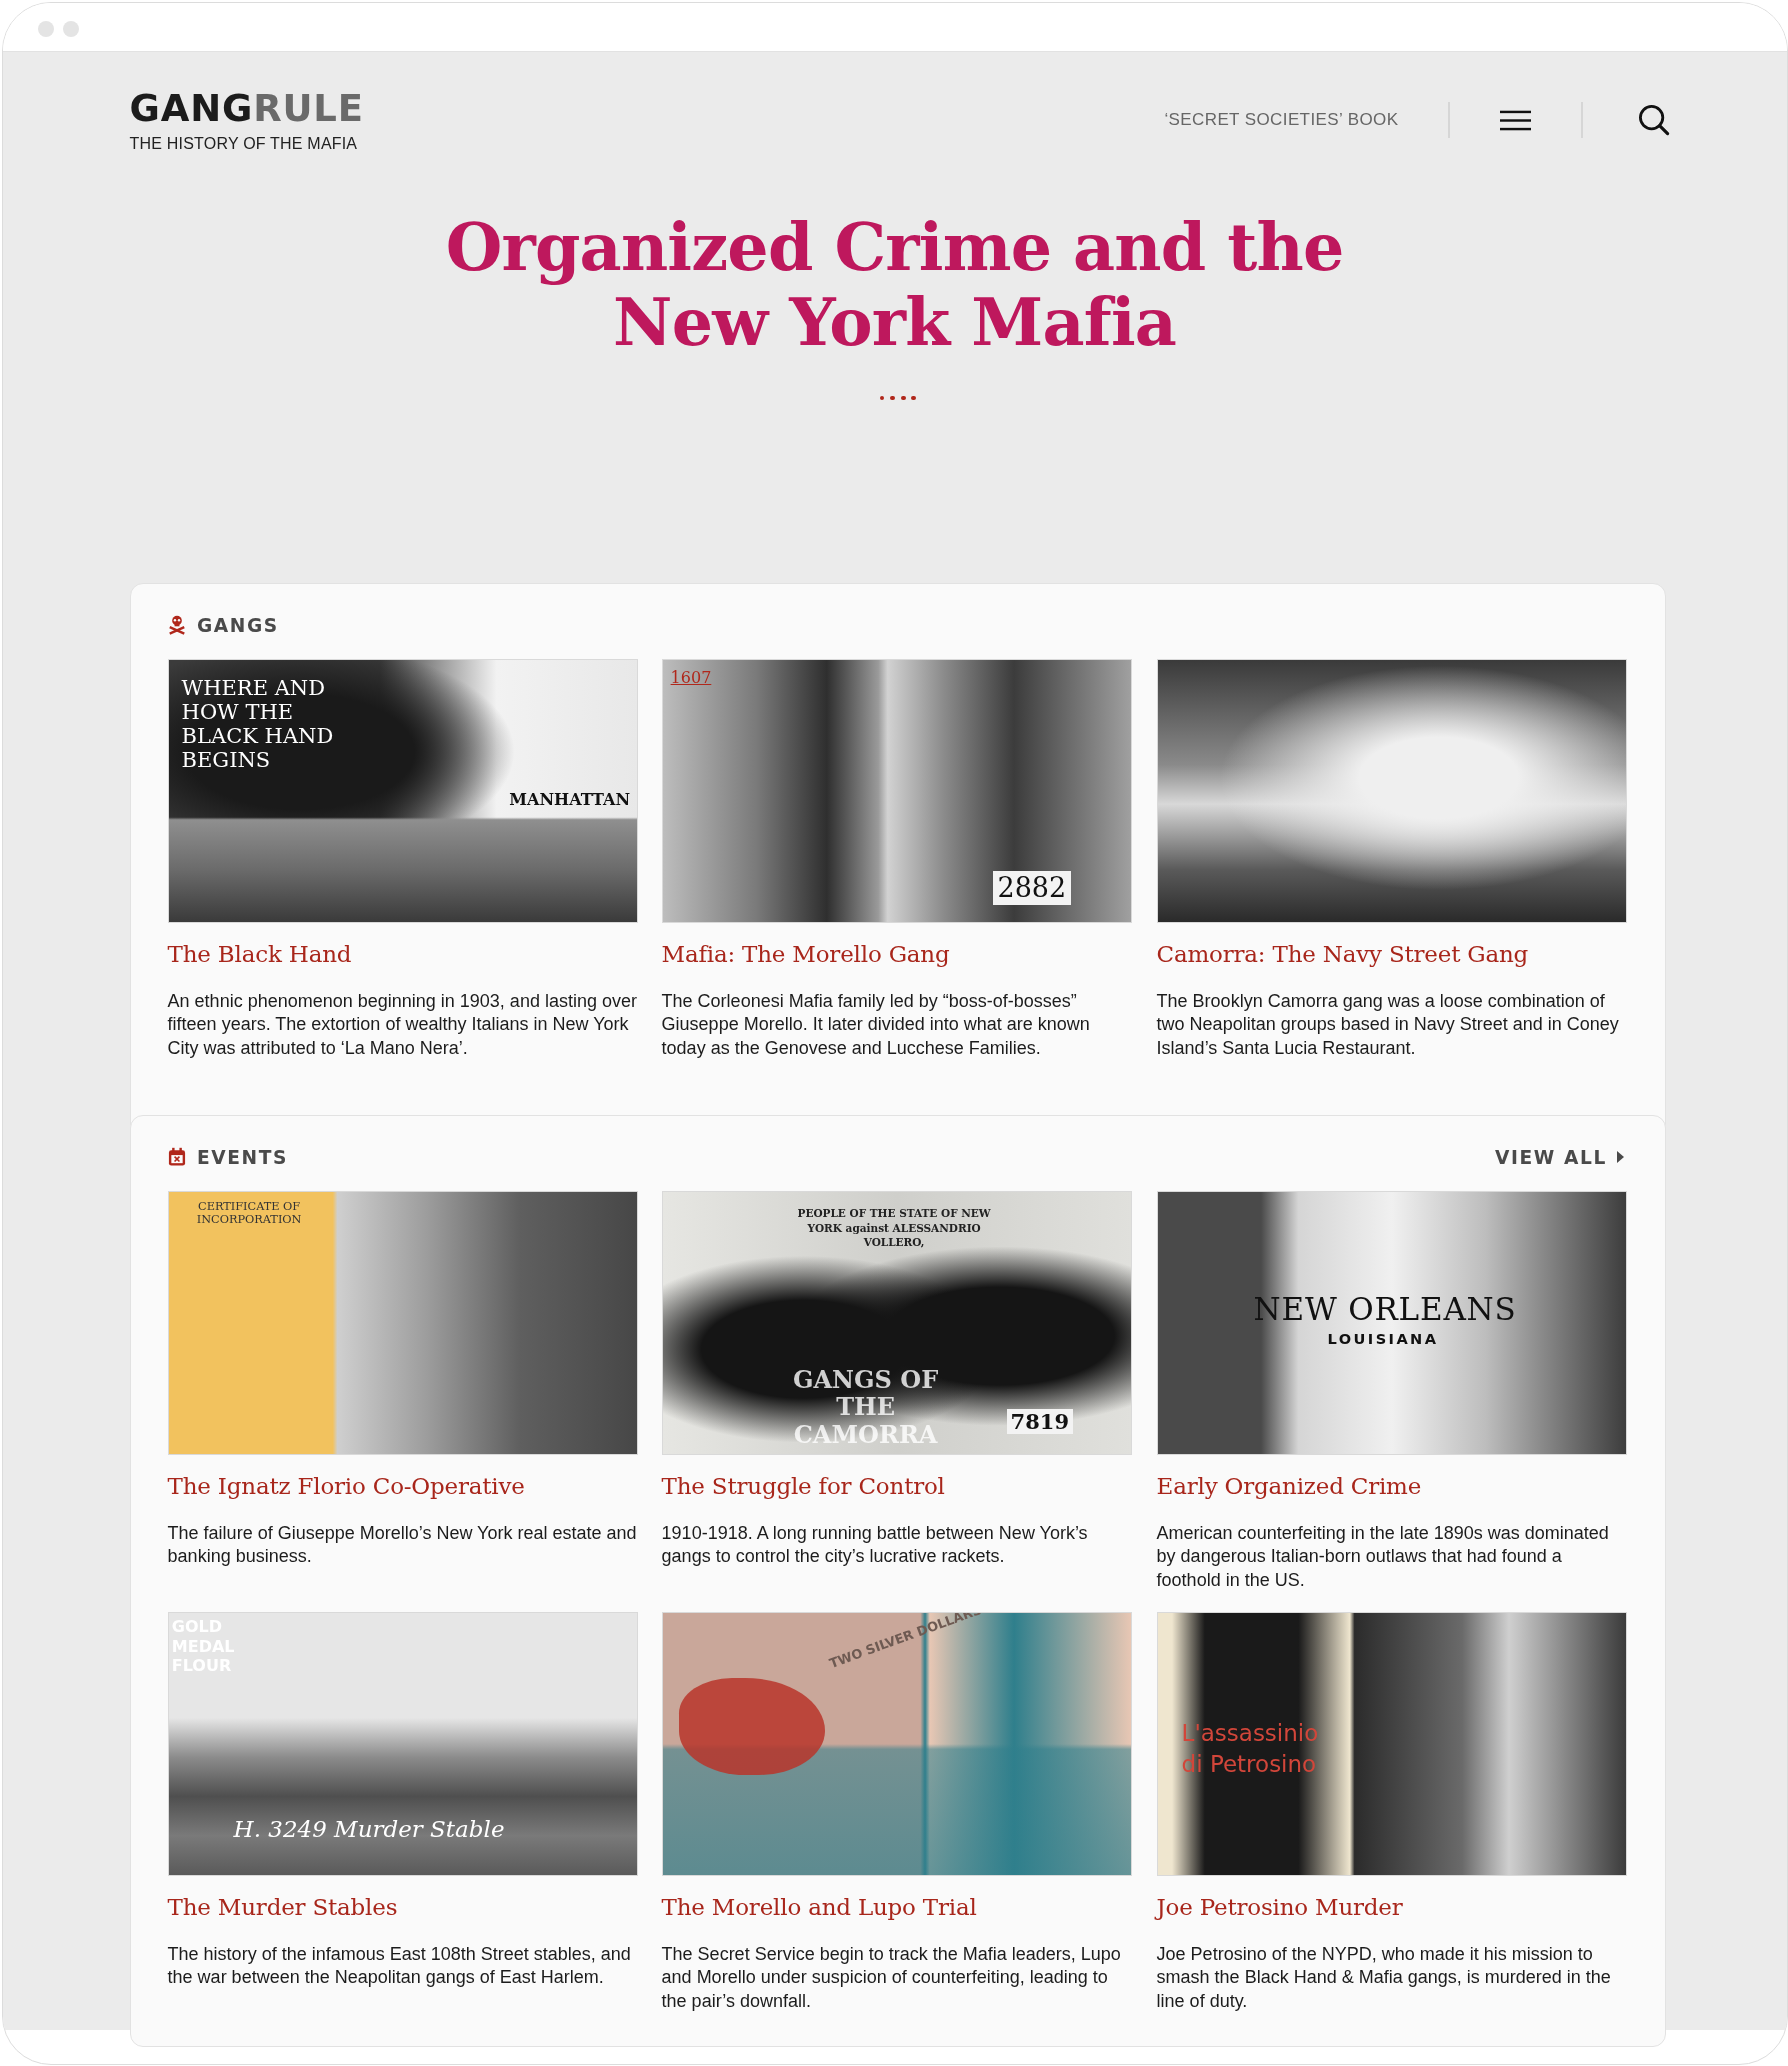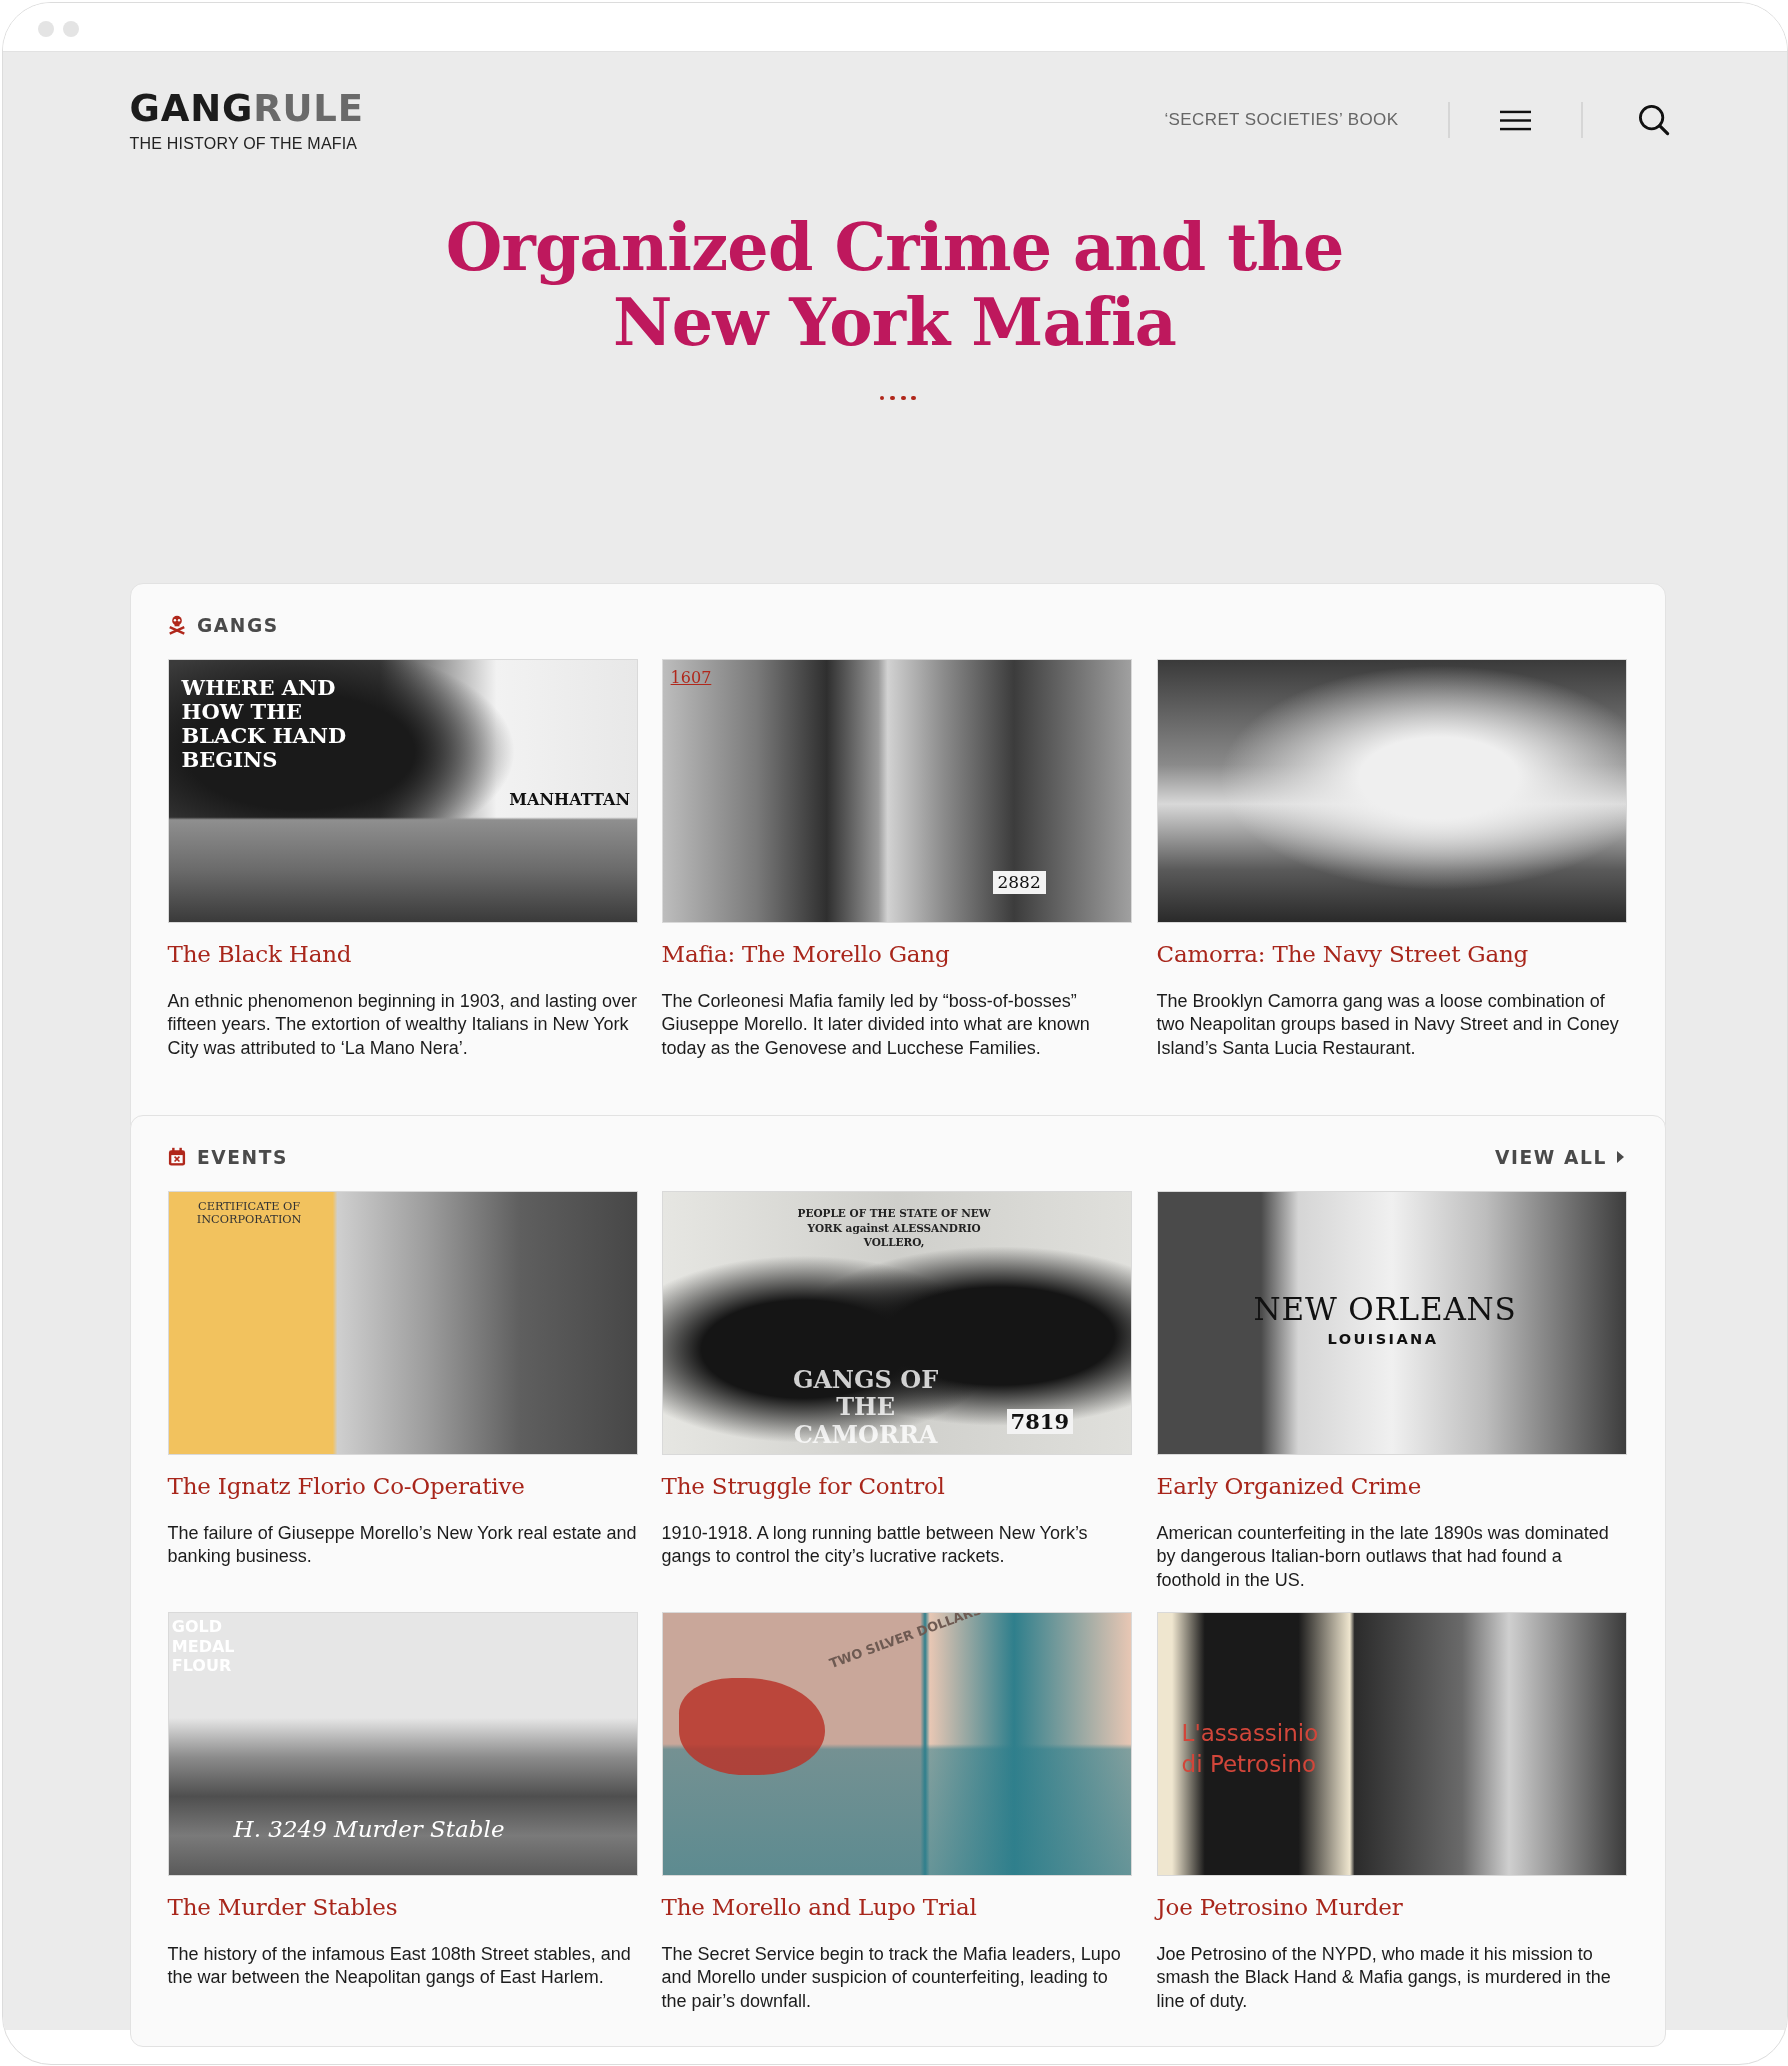"WHERE AND HOW THE BLACK" span.cap { font-weight: bold -> normal }
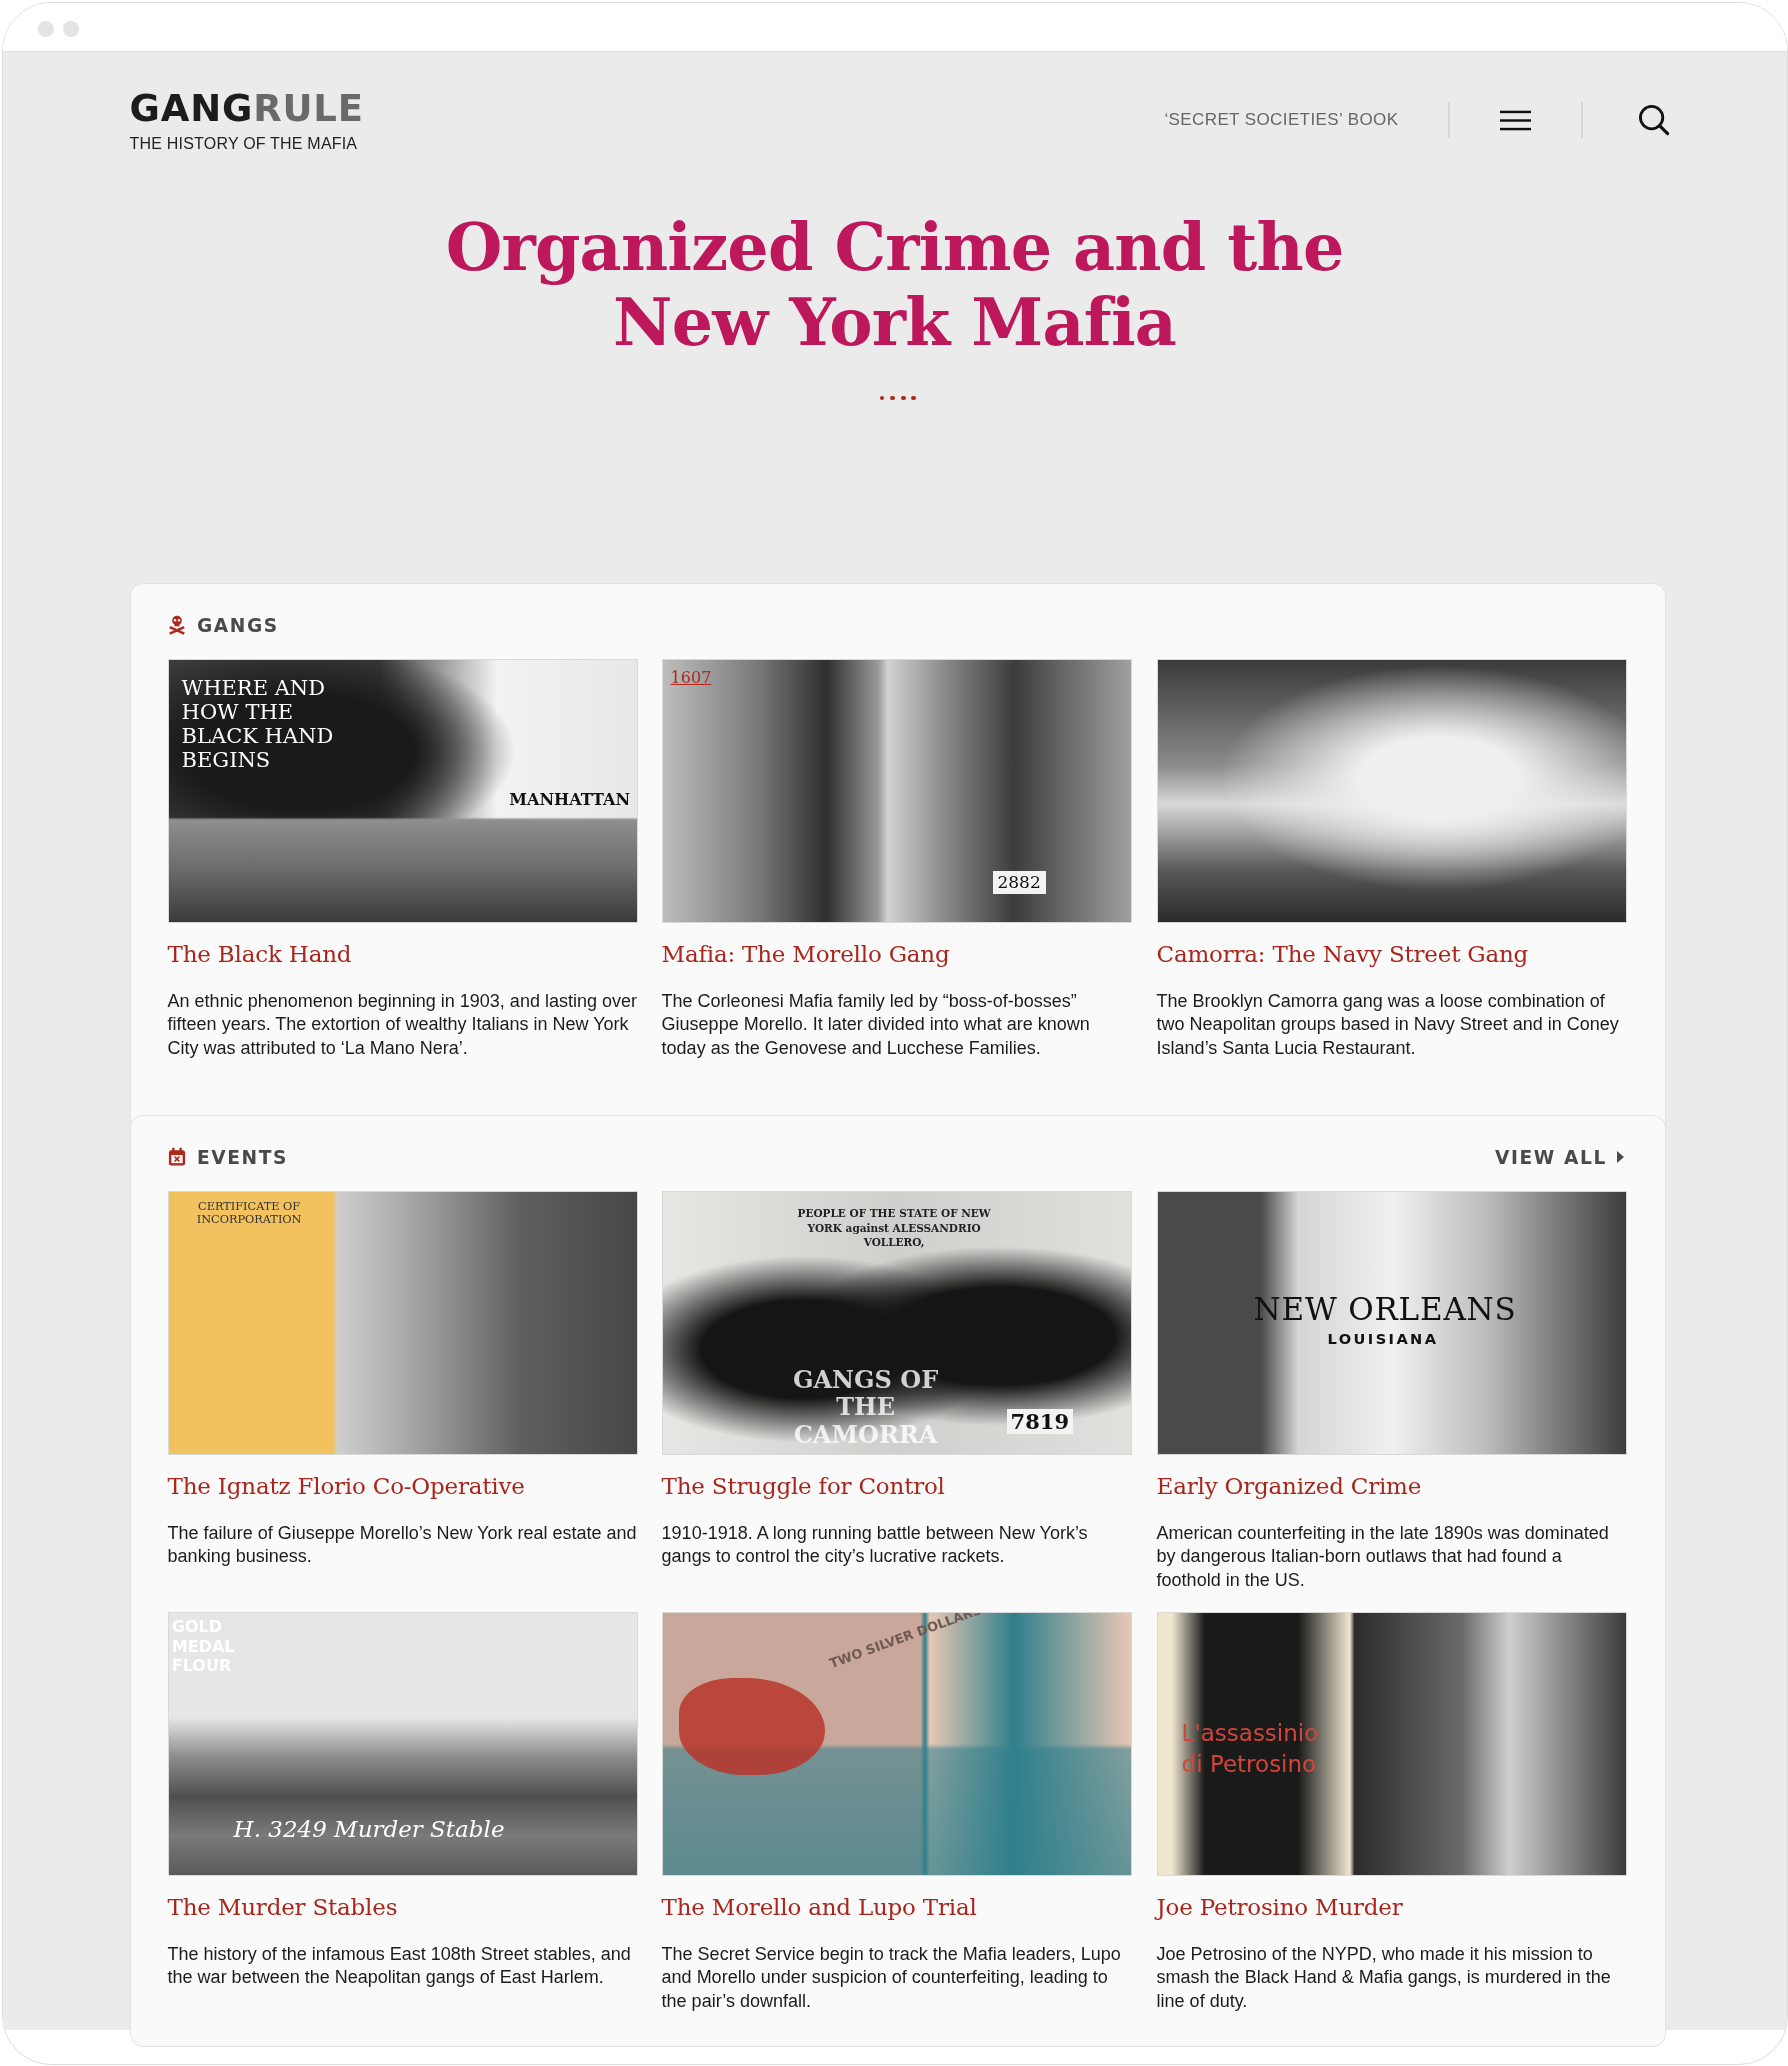"2882" span.cap { font-size: 17px -> 27px }
